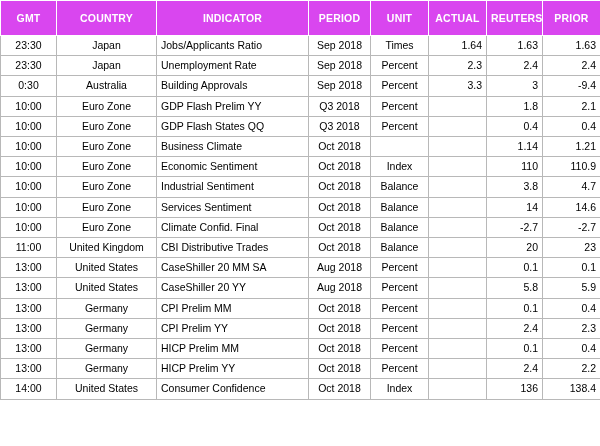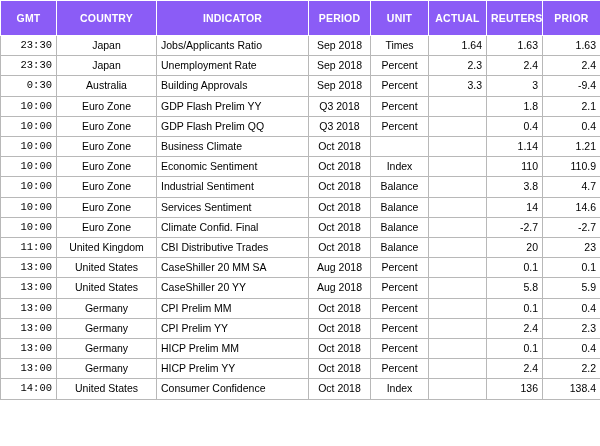"GMT" table.econ-calendar thead th { background: #8b5cf6 -> #d946ef }
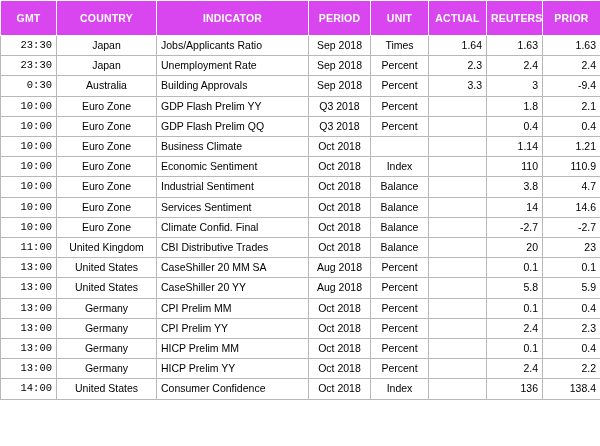"23:30" td.gmt { font-family: Liberation Mono, monospace -> none; text-align: right -> center }
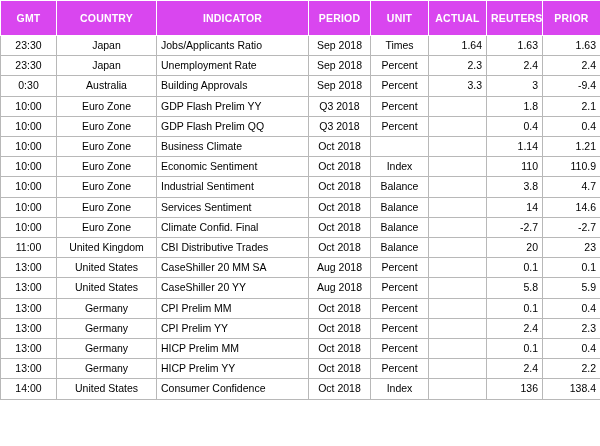"GDP Flash Prelim QQ" td.indicator { text: Prelim -> States }
